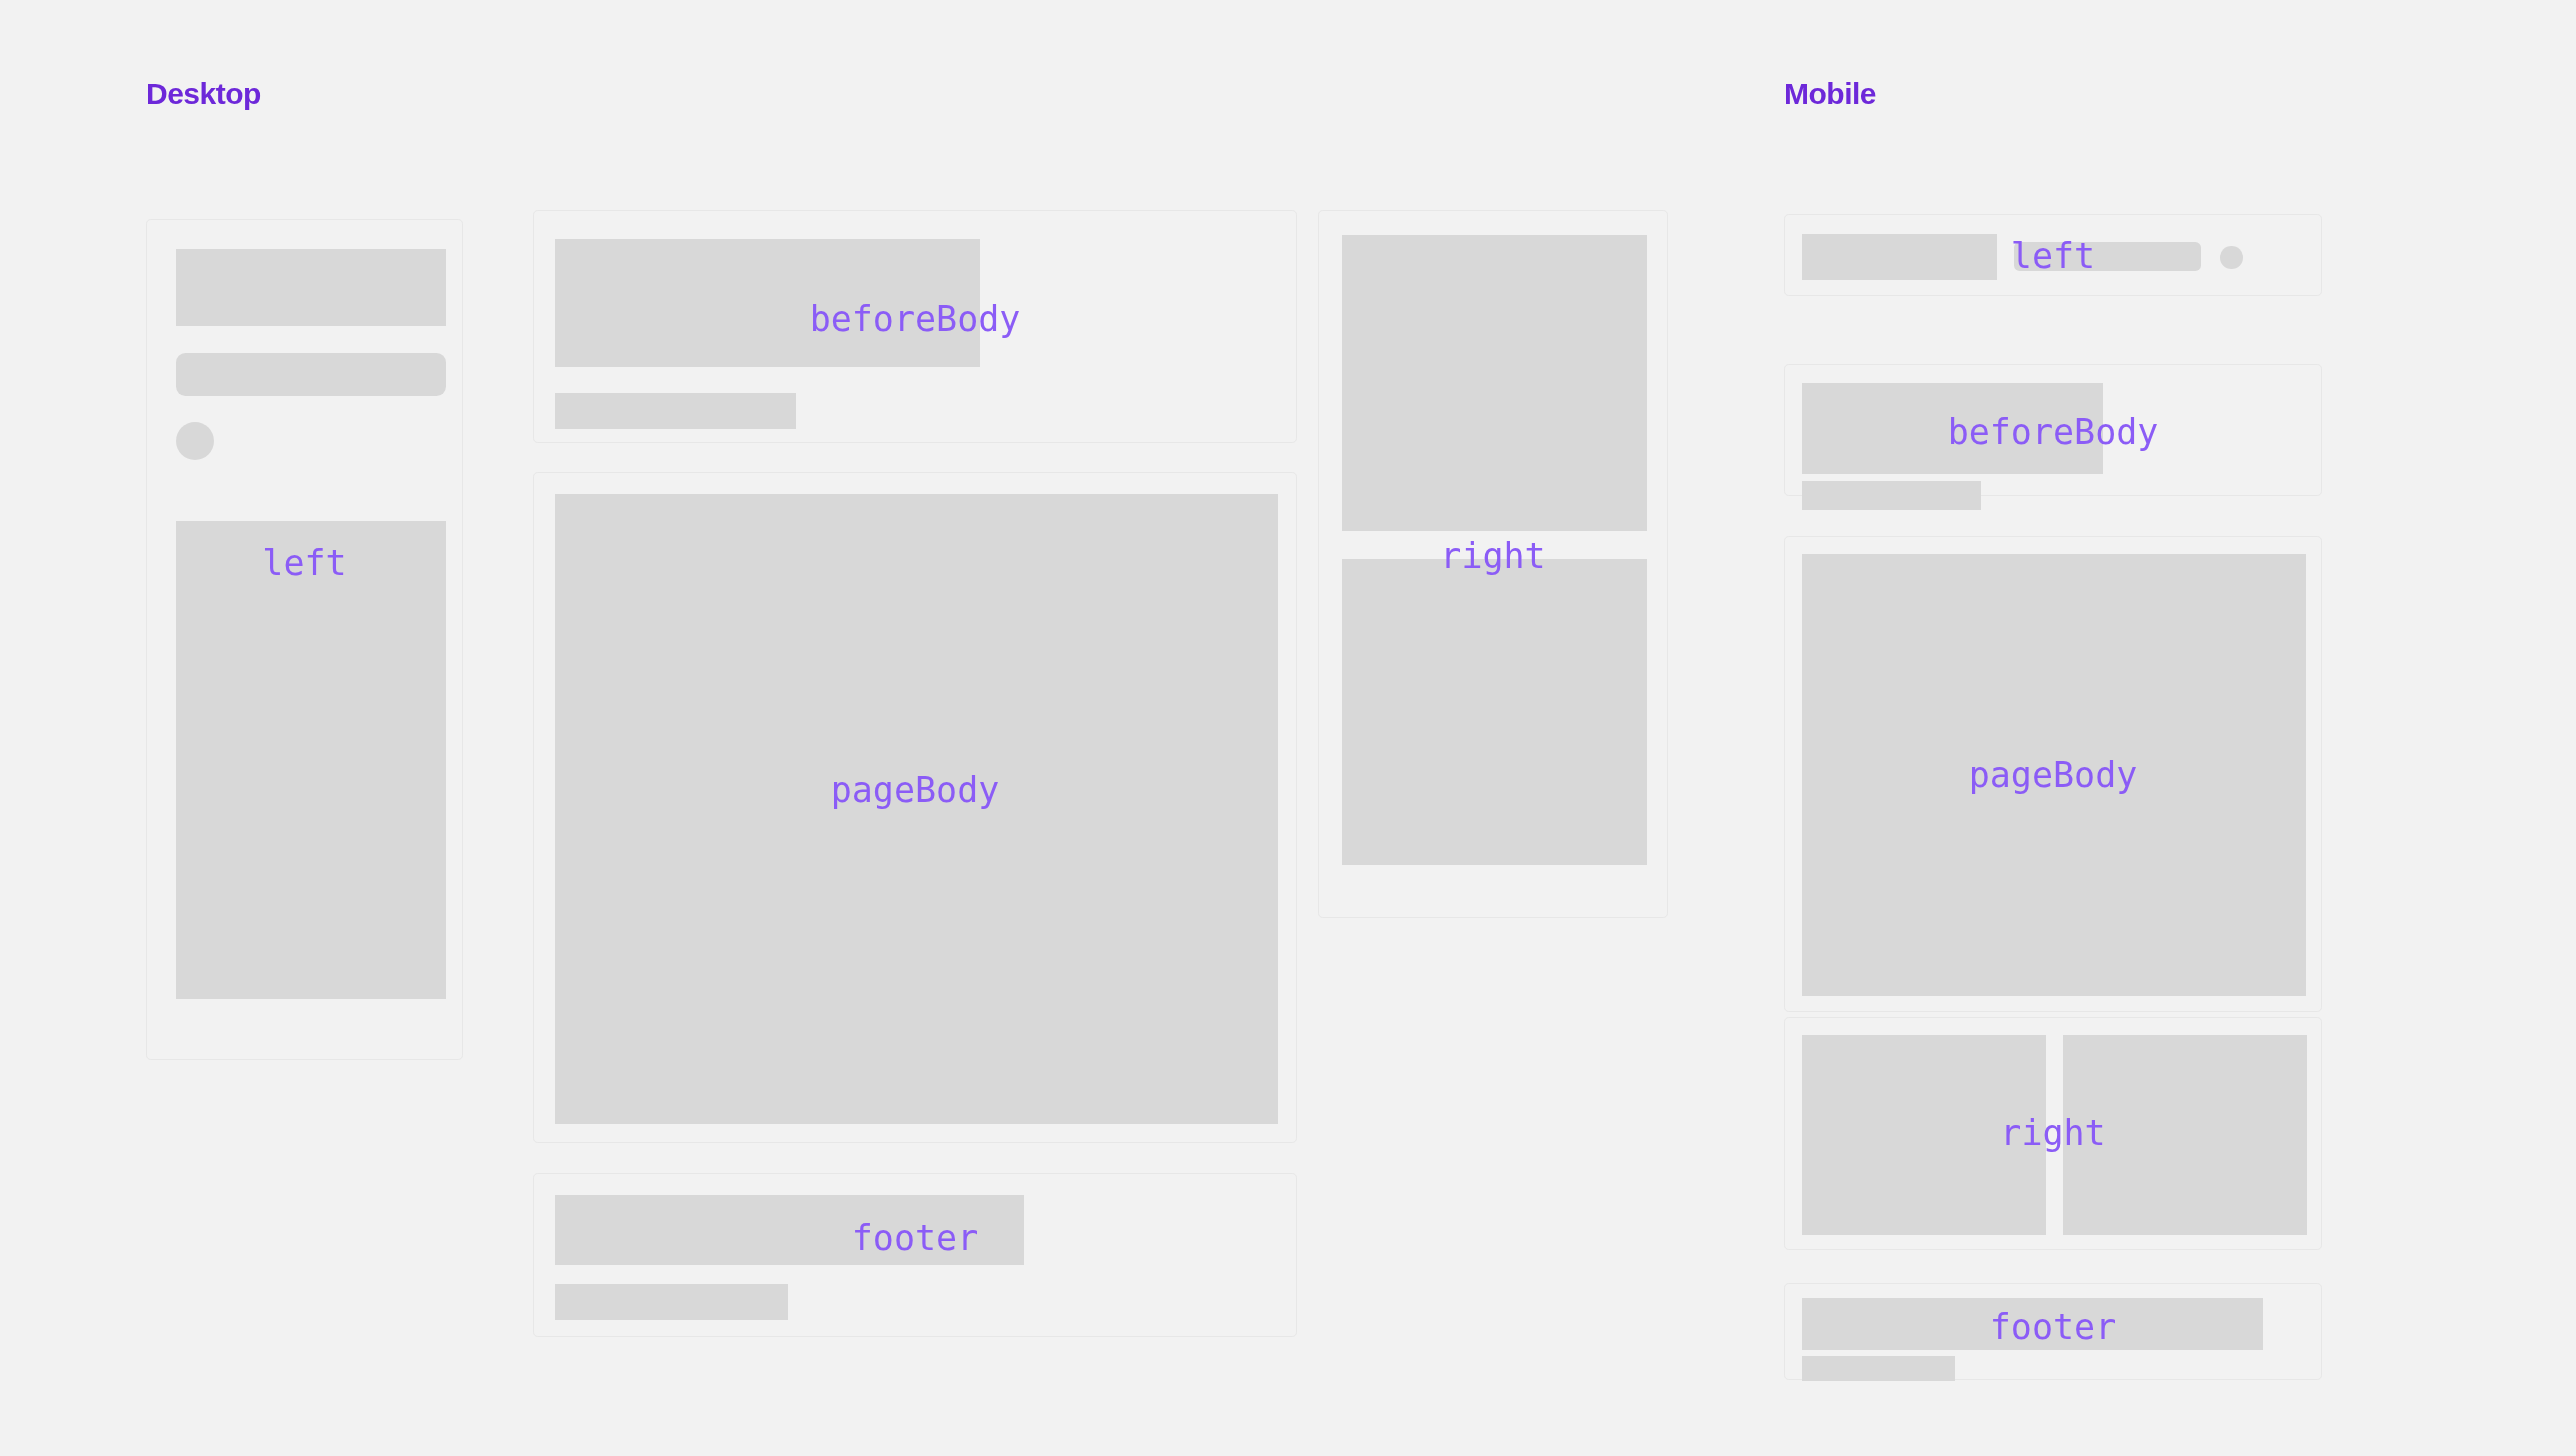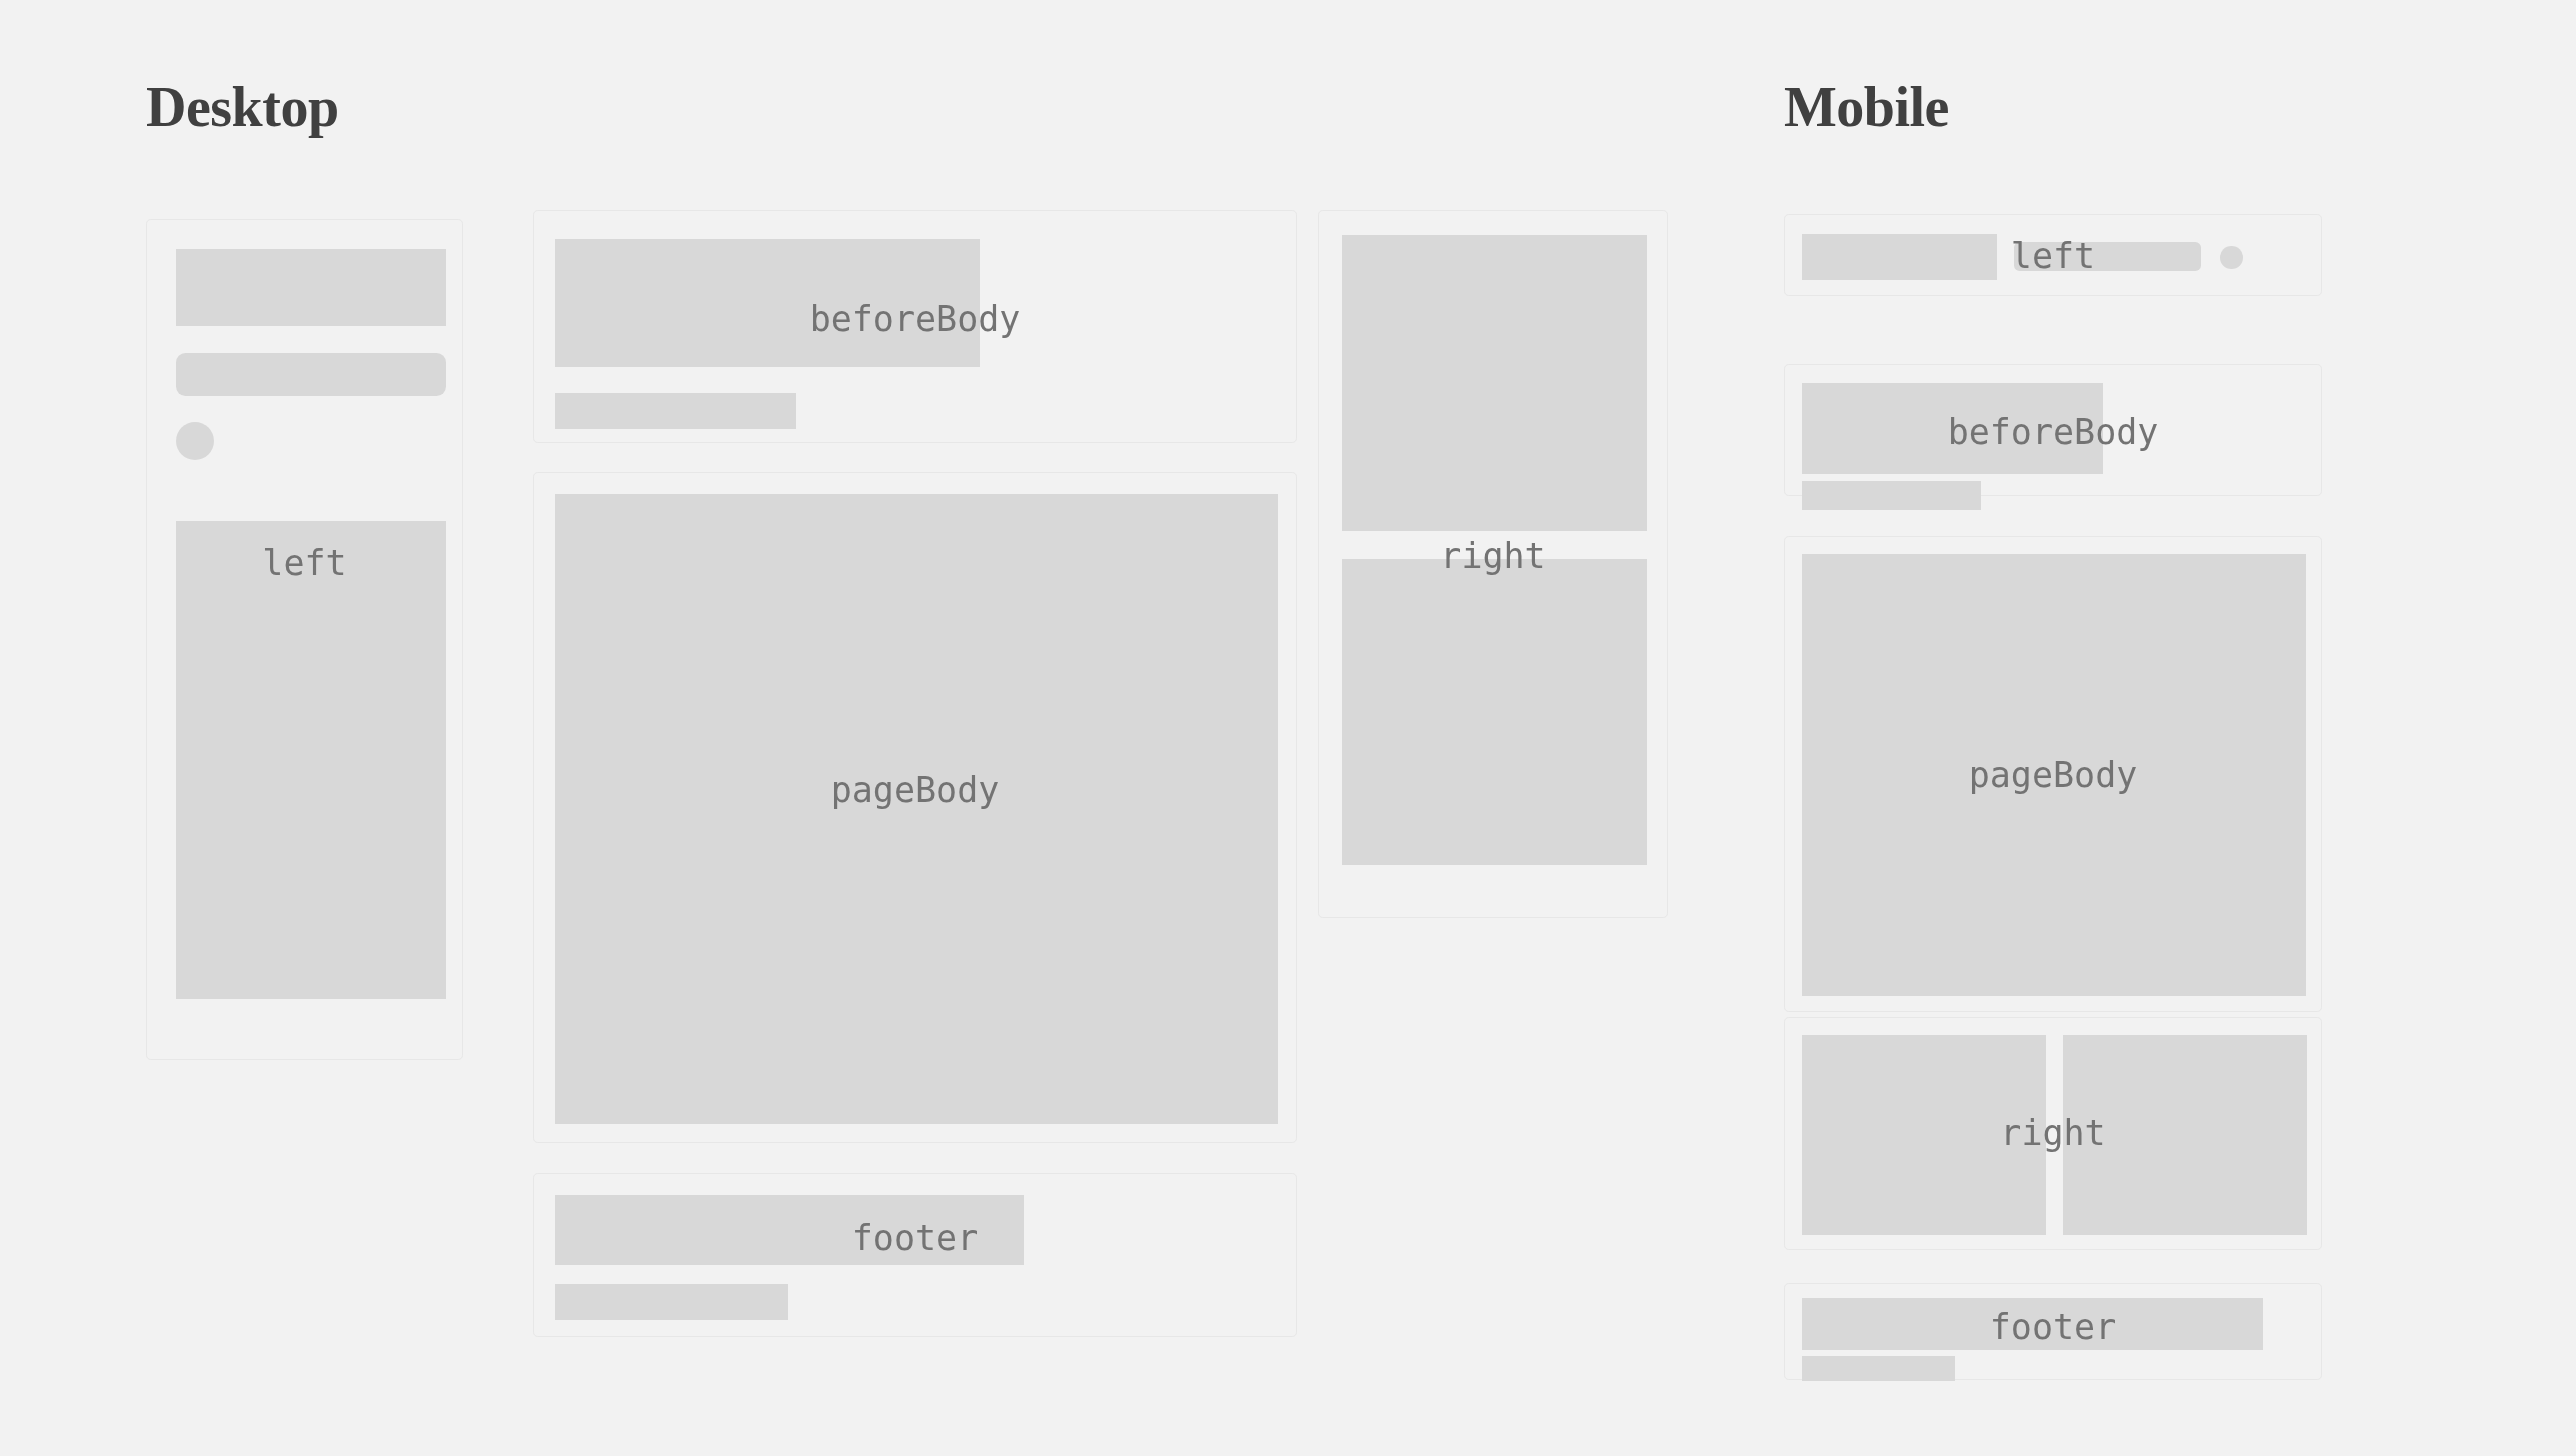"Desktop" .section-title { color: #404040 -> #6d28d9; font-family: Liberation Serif, serif -> Liberation Sans, sans-serif; font-size: 56px -> 30px }
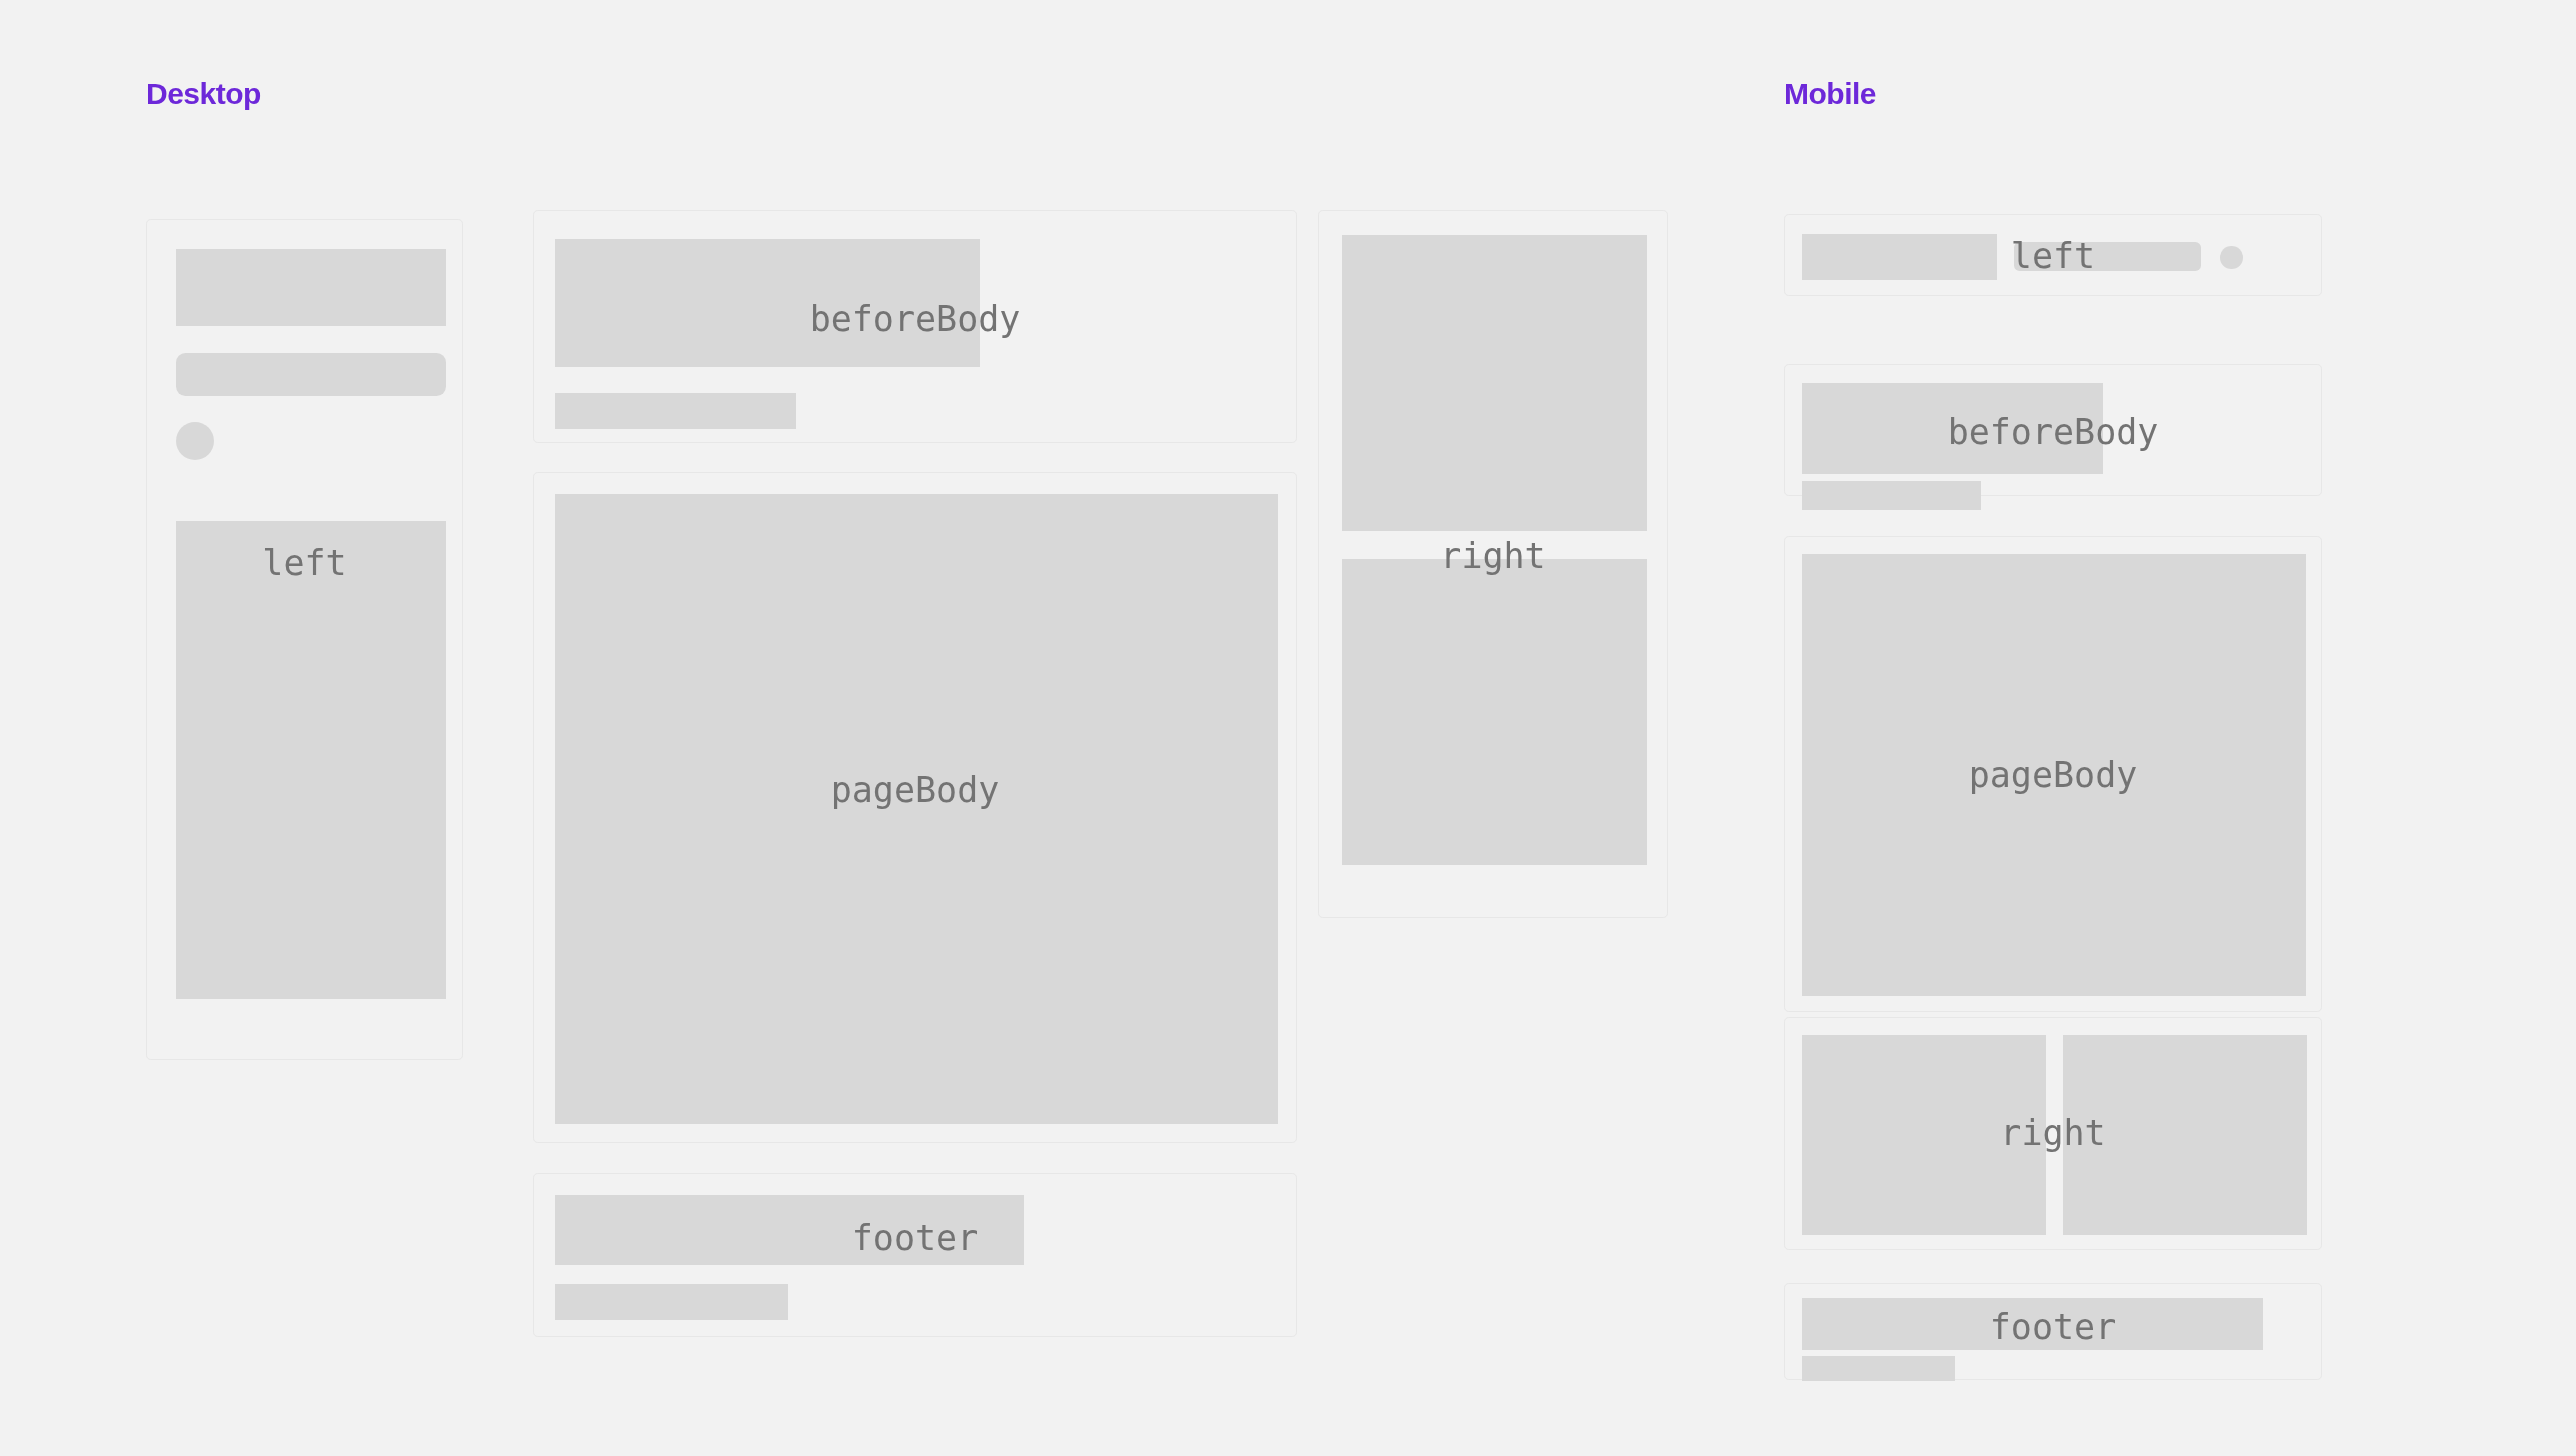"left" .lbl { color: #737373 -> #8b5cf6 }
